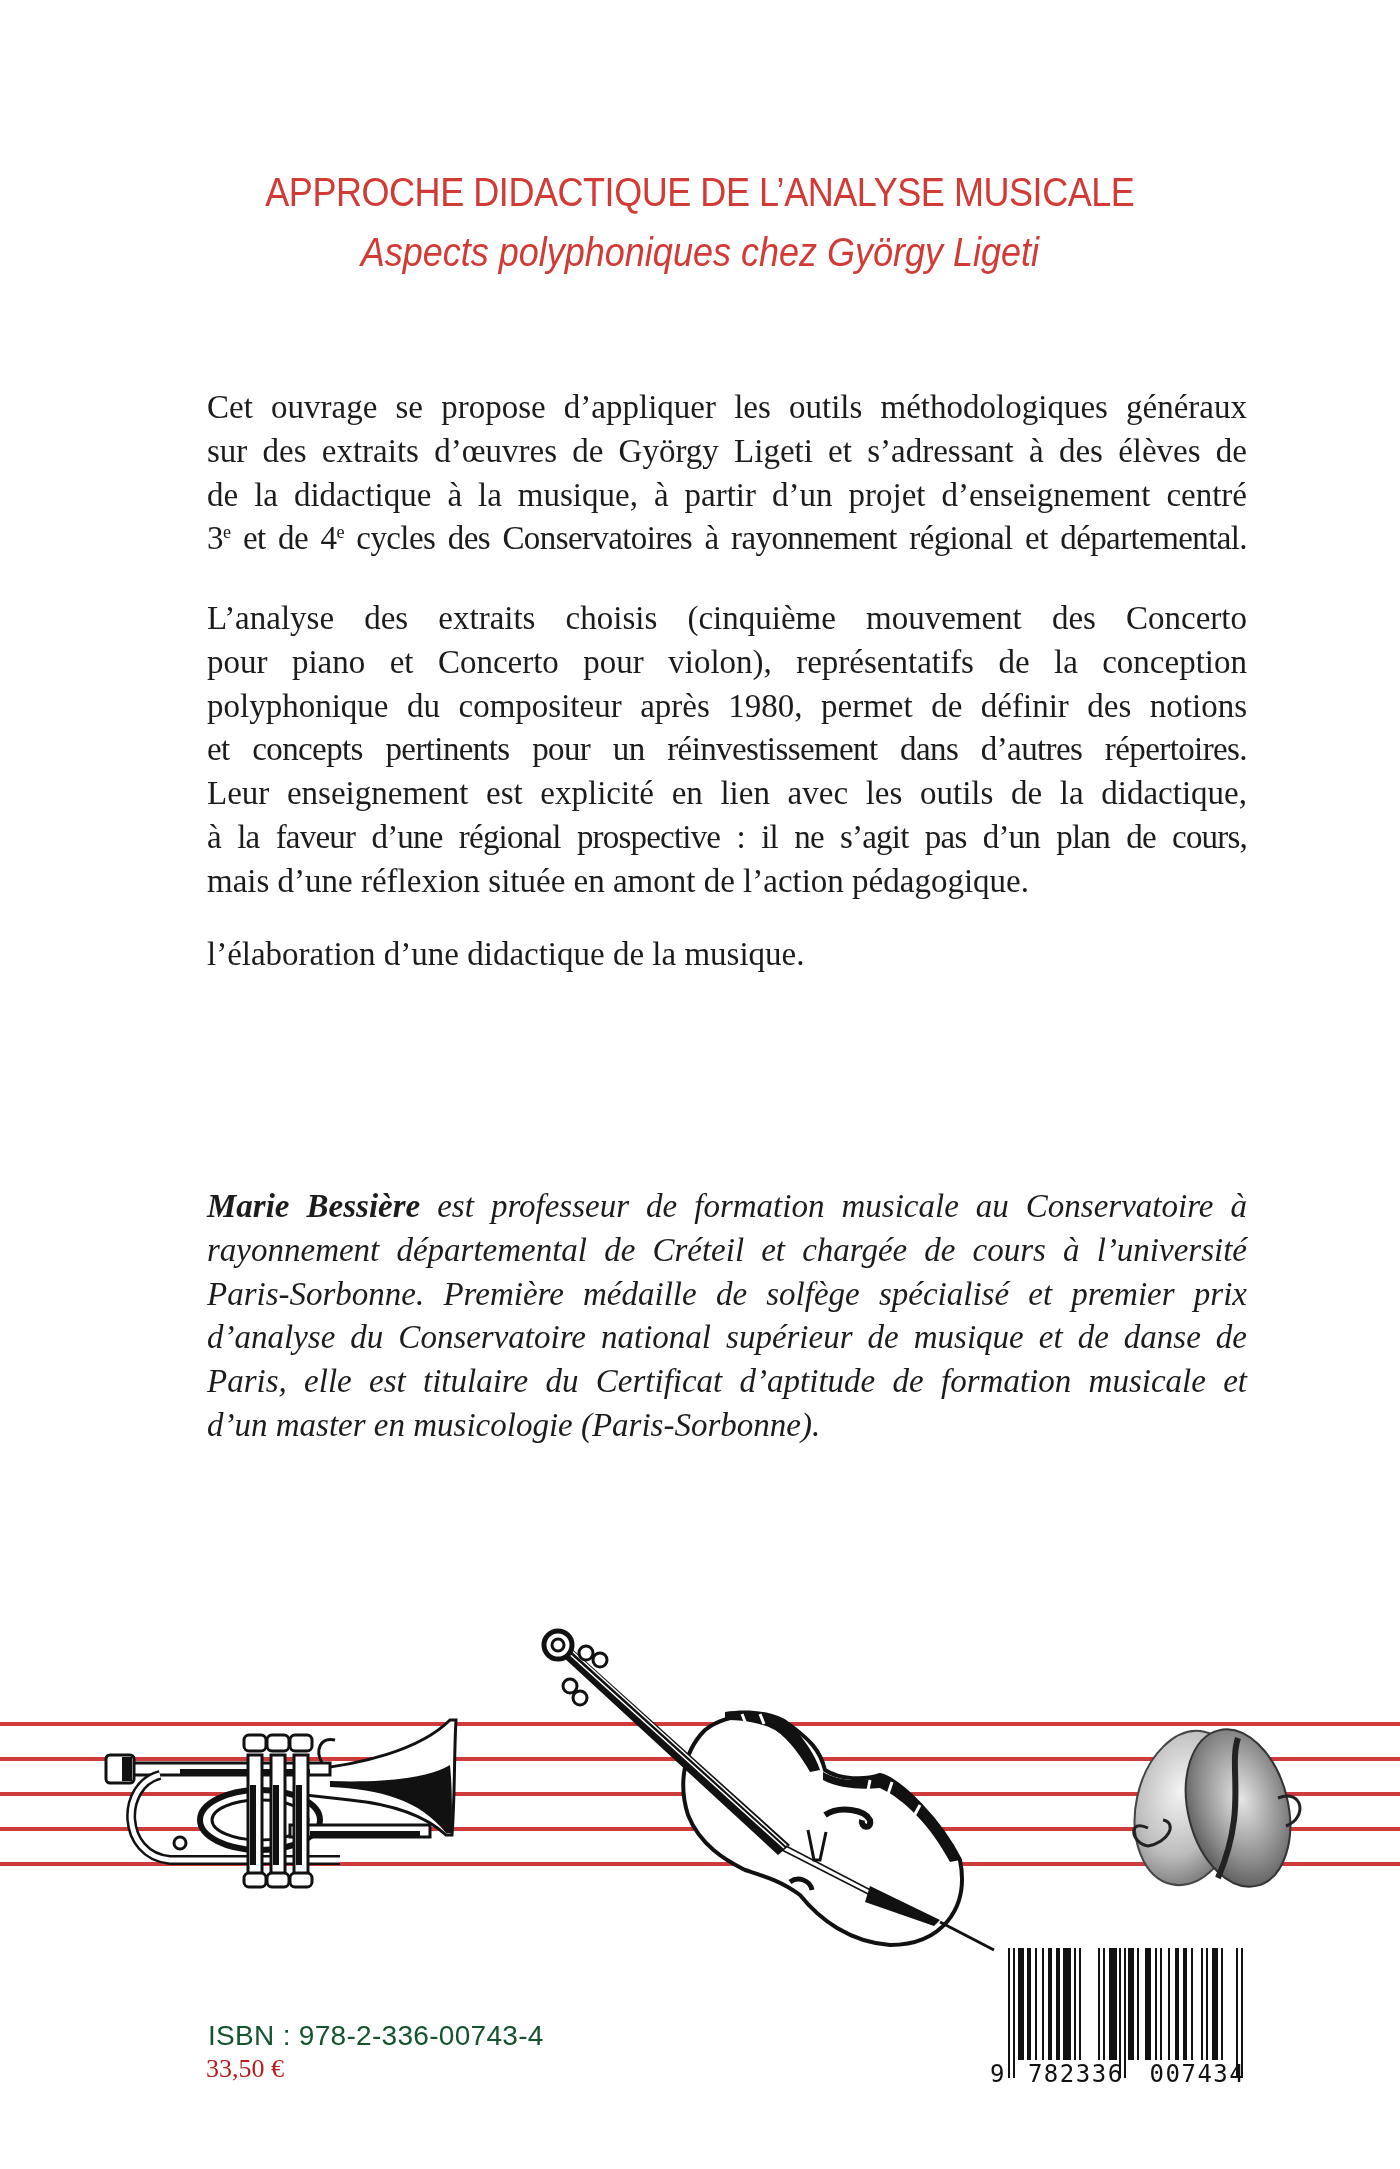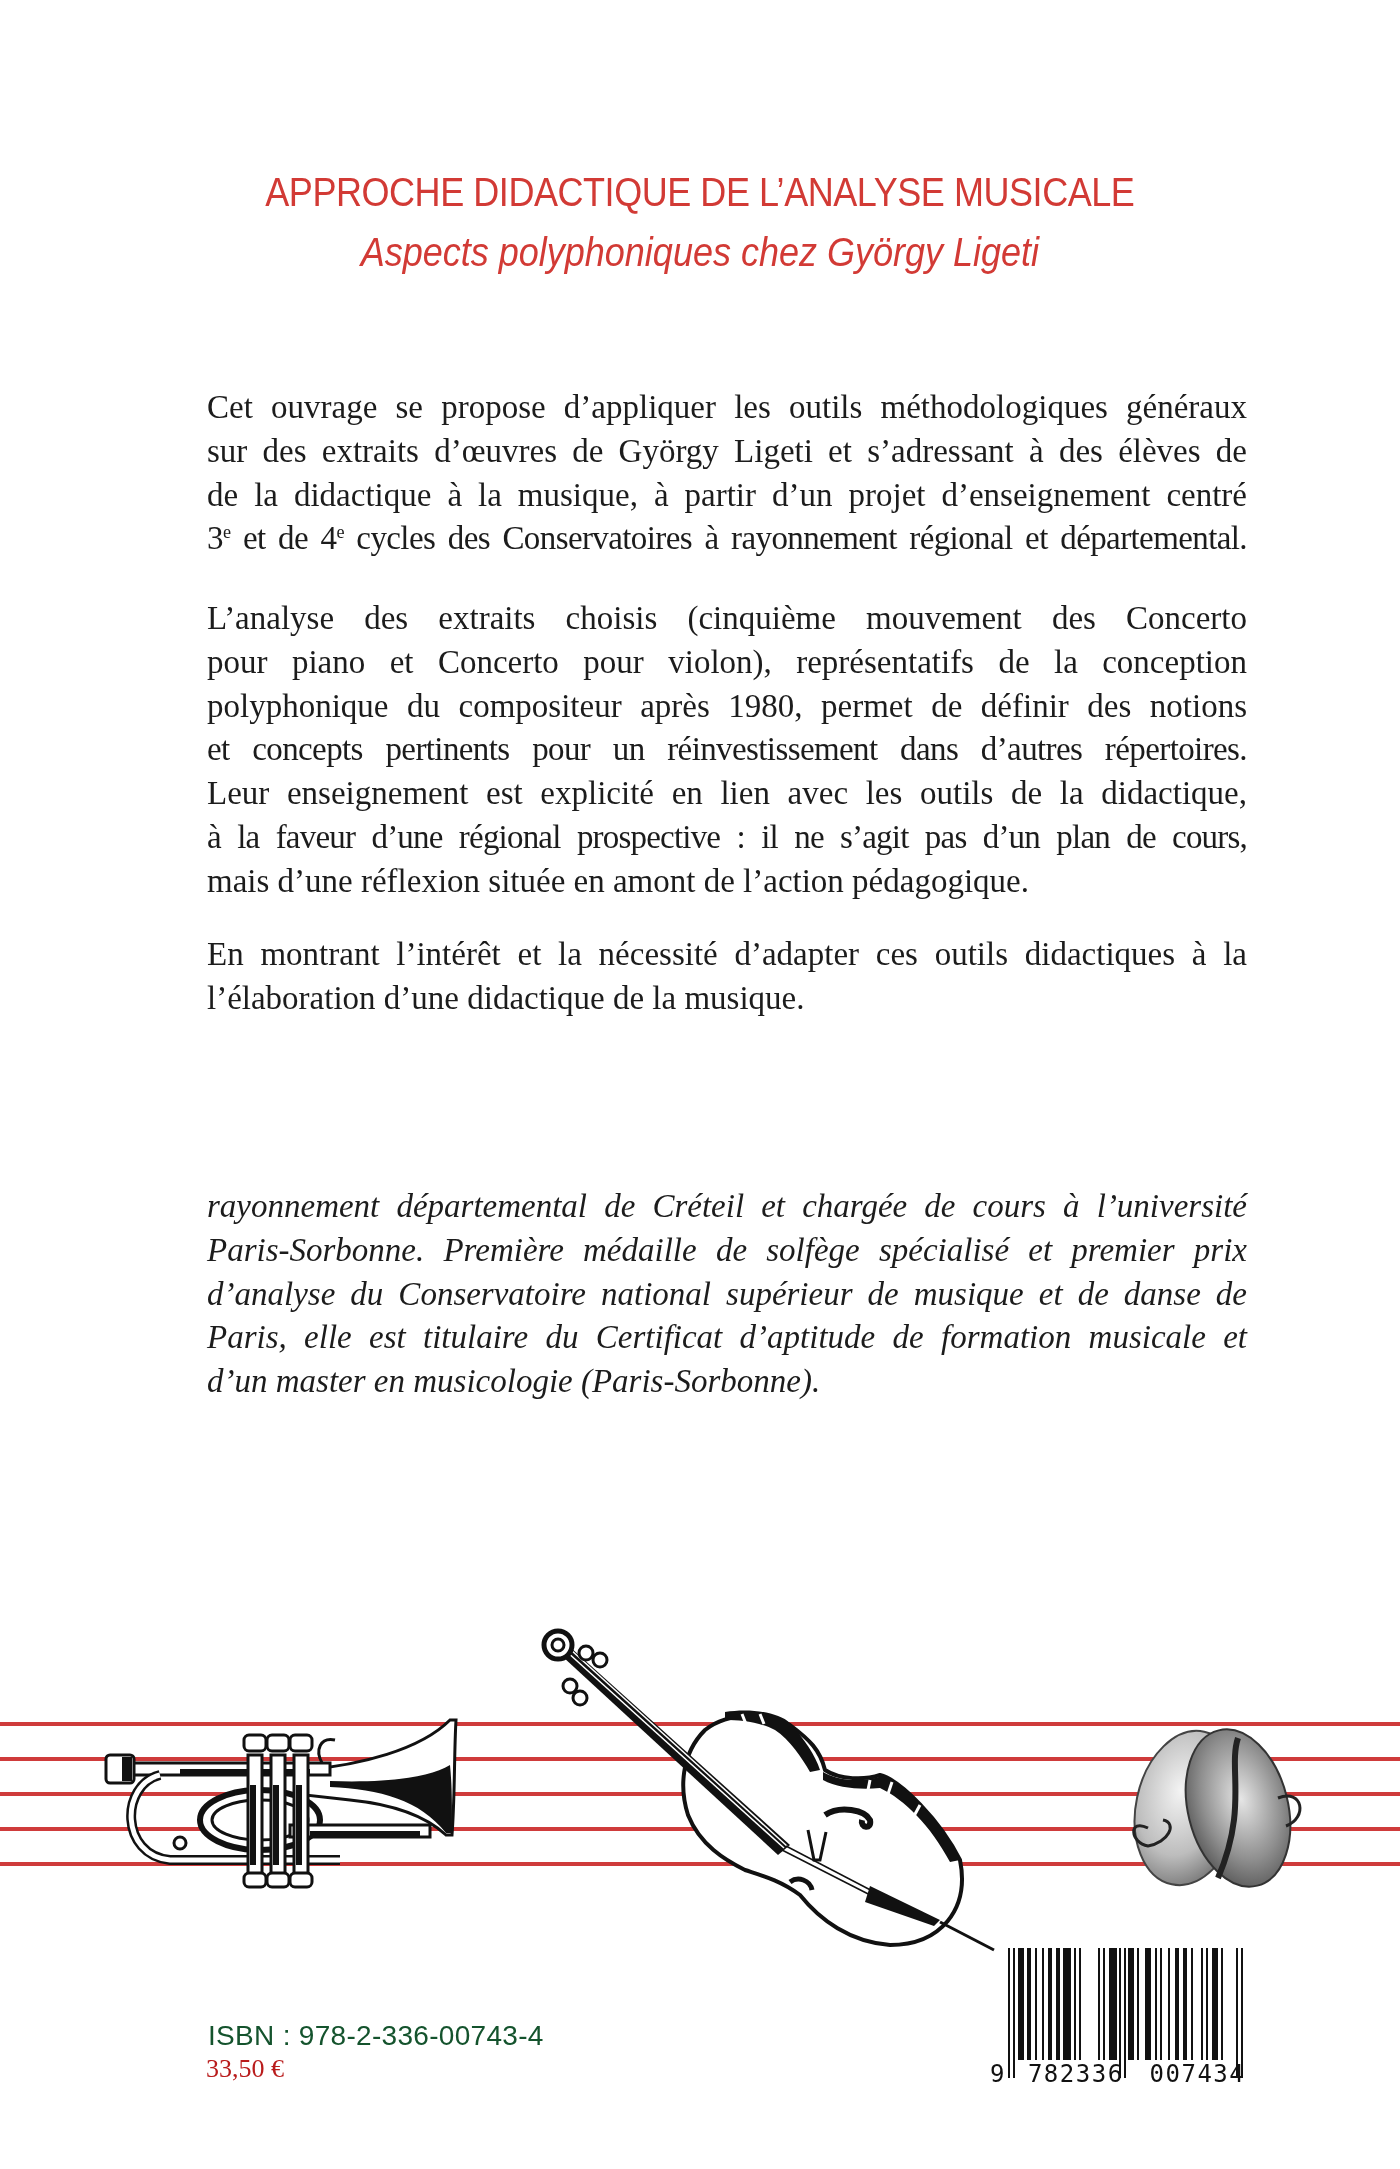"En montrant l’intérêt et la" span.line { html: <span>En montrant l’intérêt et la nécessité d’adapter ces outils didactiques à la</span> -> none }
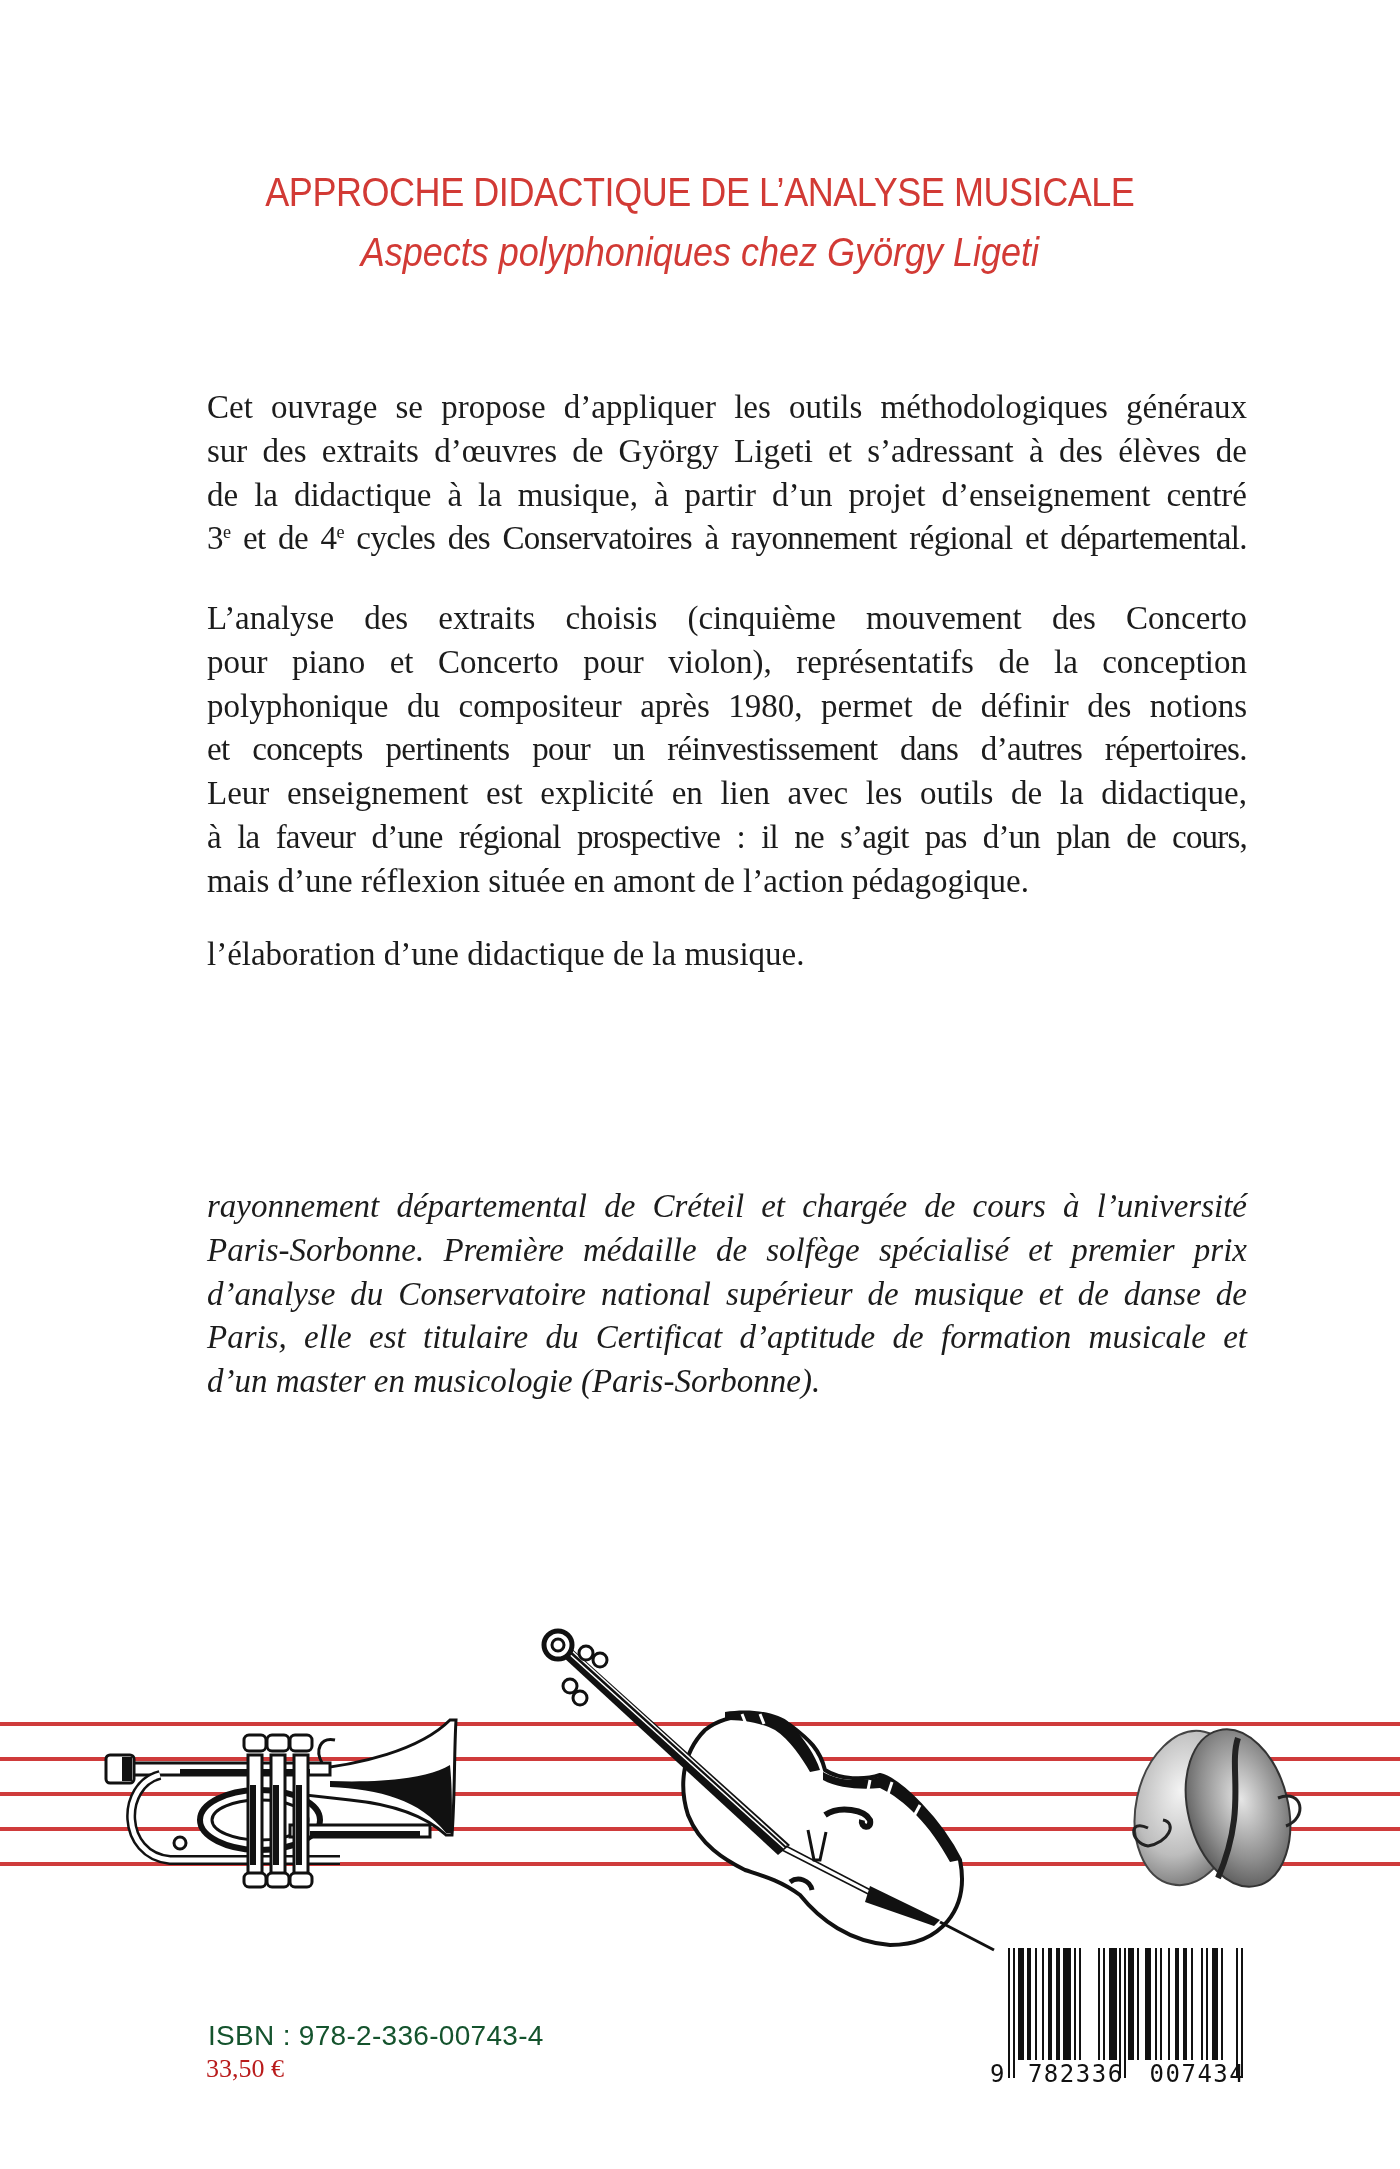"Marie Bessière est professeur de" span.line { html: none -> <span><b>Marie Bessière</b><span> est professeur de formation musicale au Conservatoire à</span></span> }
